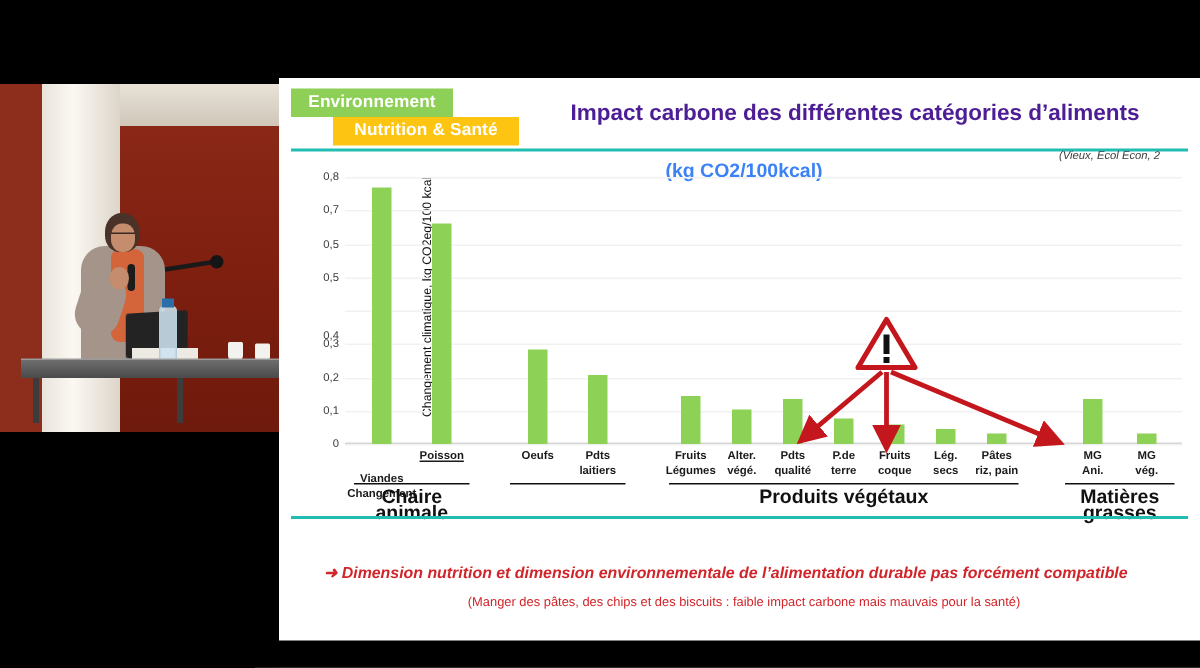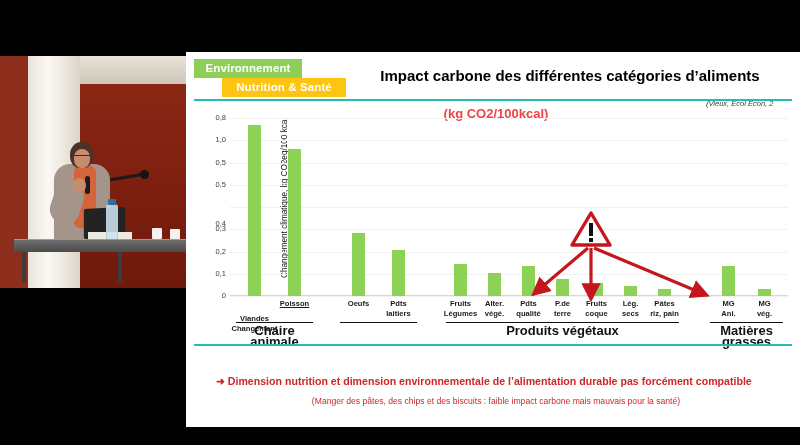"Impact carbone des différentes" .slide-title { color: #000000 -> #4c1d95 }
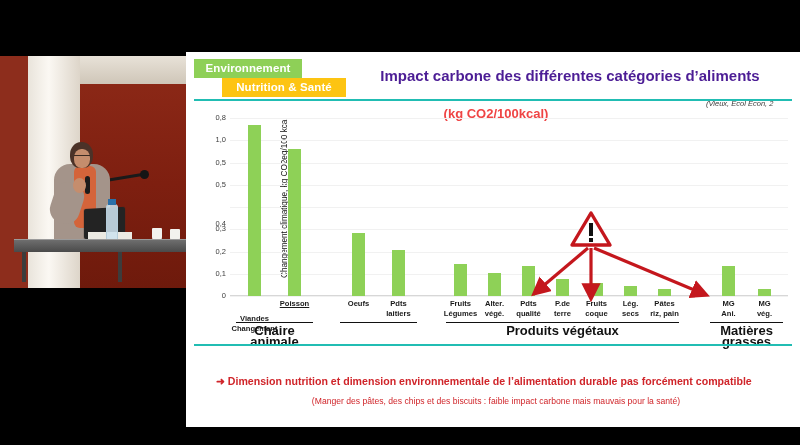"(kg CO2/100kcal)" .kcal { color: #ef4444 -> #3b82f6 }
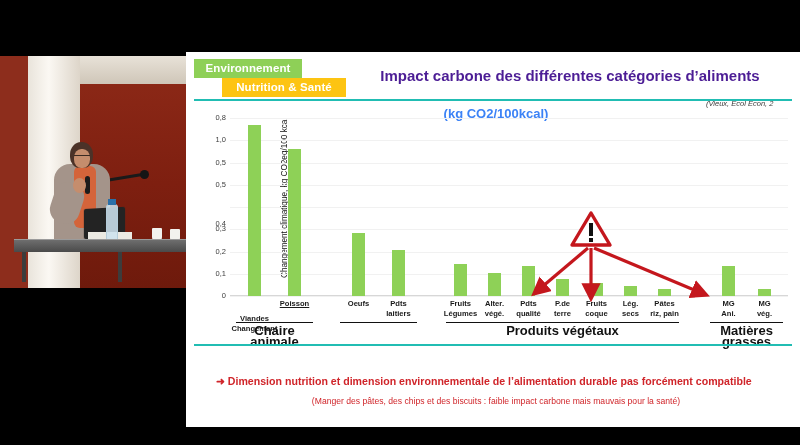"1,0" div.tick-label { text: 1,0 -> 0,7 }
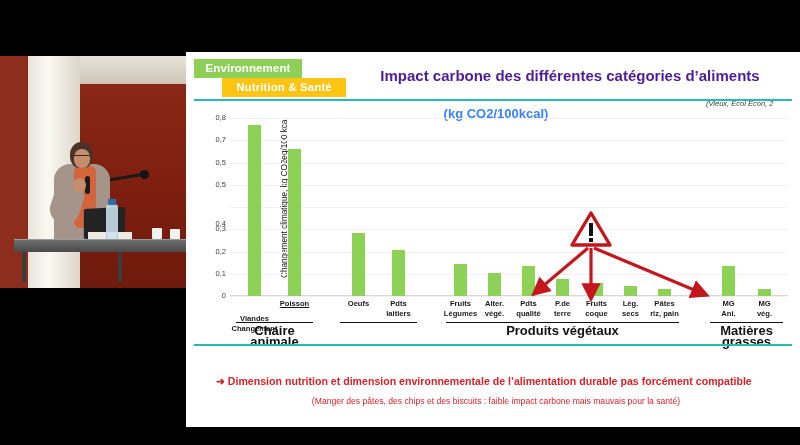"➜ Dimension nutrition et dimension" .cl-red { font-style: none -> italic }
